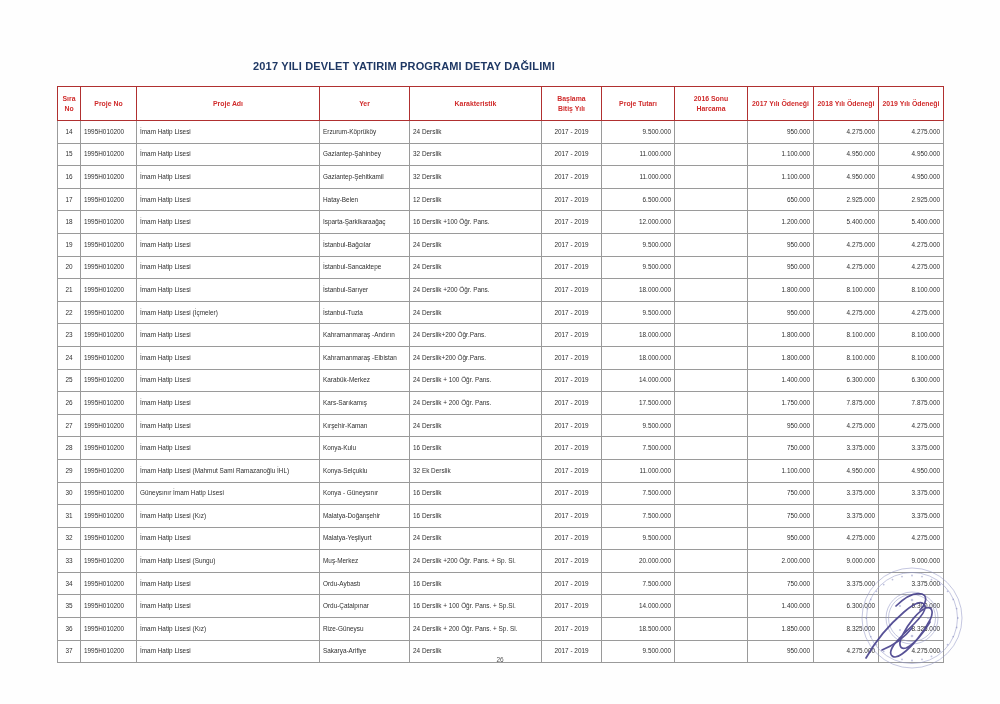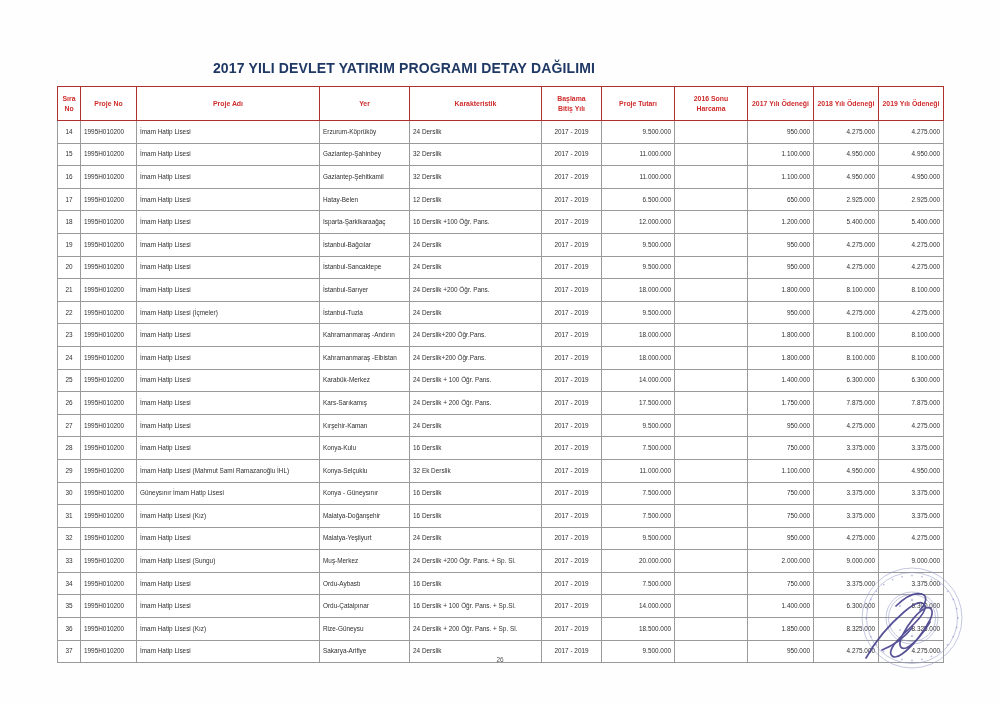"2017 YILI DEVLET YATIRIM PROGRAMI" .doc-title { font-size: 14px -> 11px }
